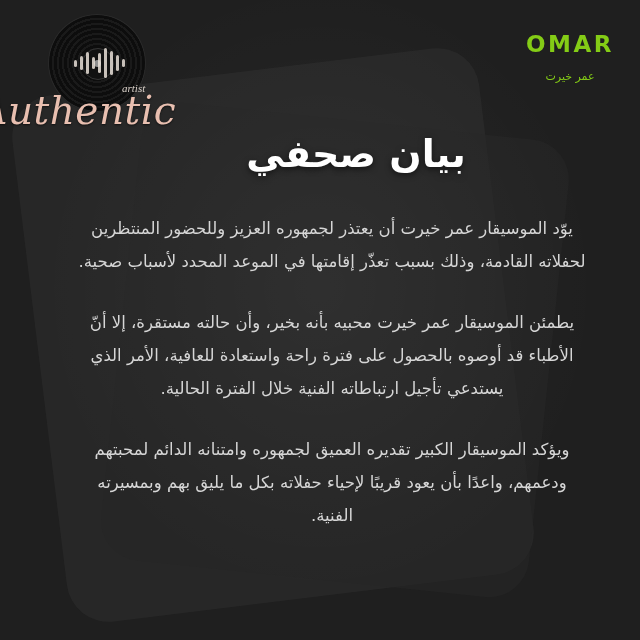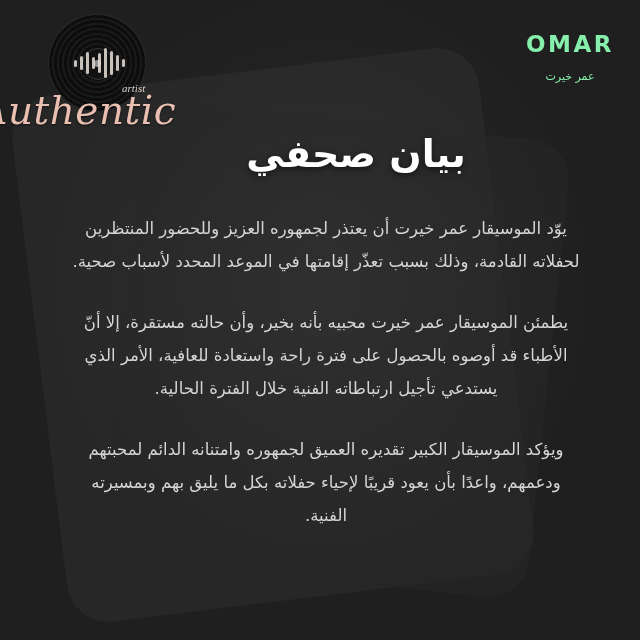"OMAR" .brand { color: #86efac -> #84cc16 }
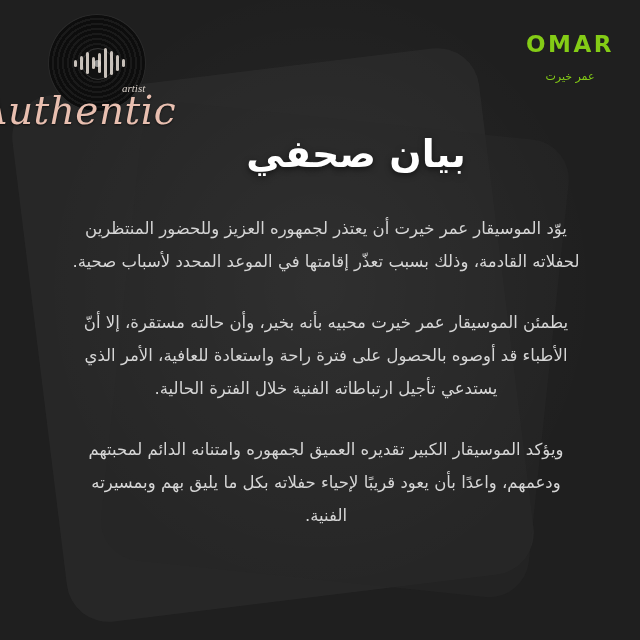"يوّد الموسيقار عمر خيرت أن" .body { left: 68px -> 74px }
